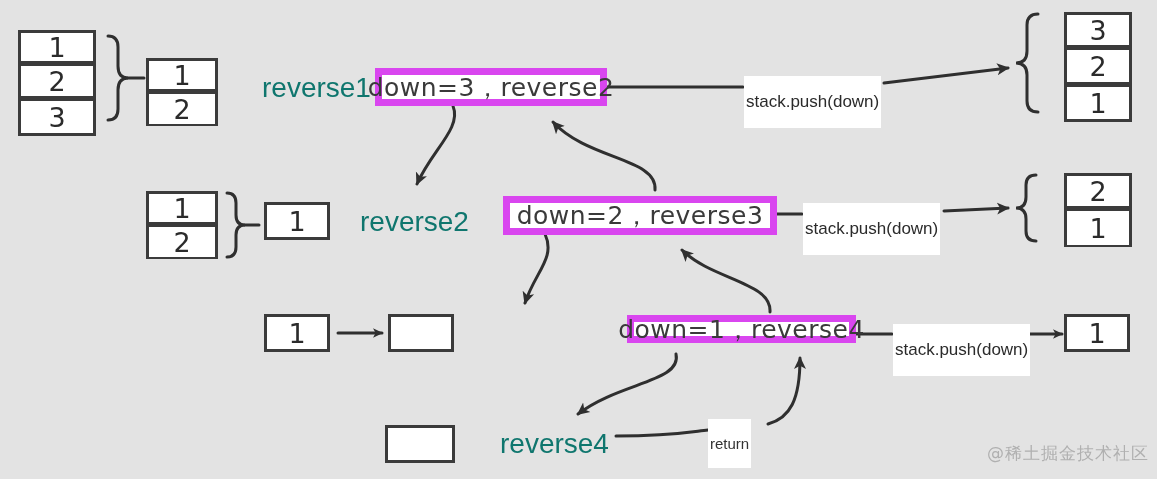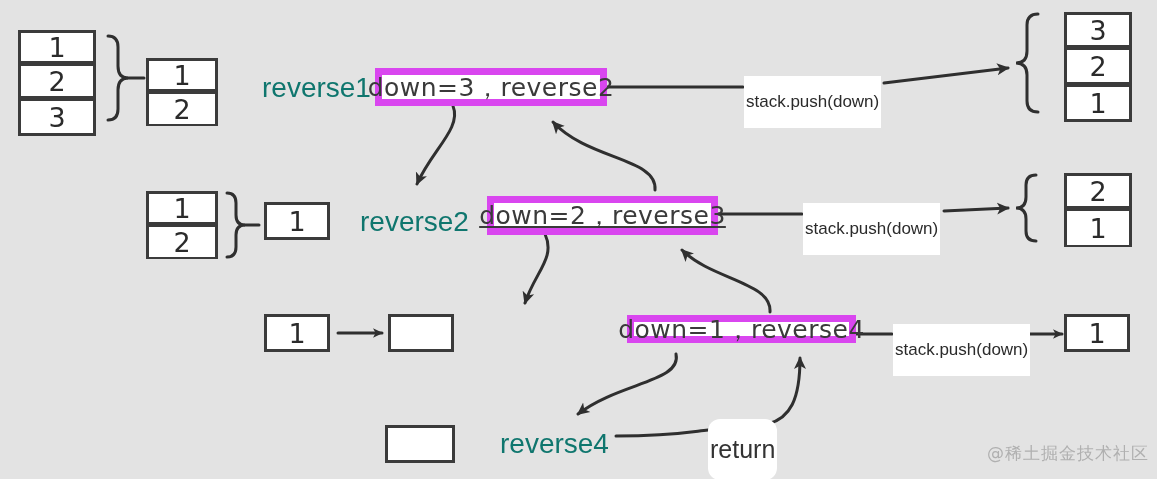"down=2，reverse3" div.frame { left: 487px -> 503px; text-decoration: underline -> none; width: 231px -> 274px }
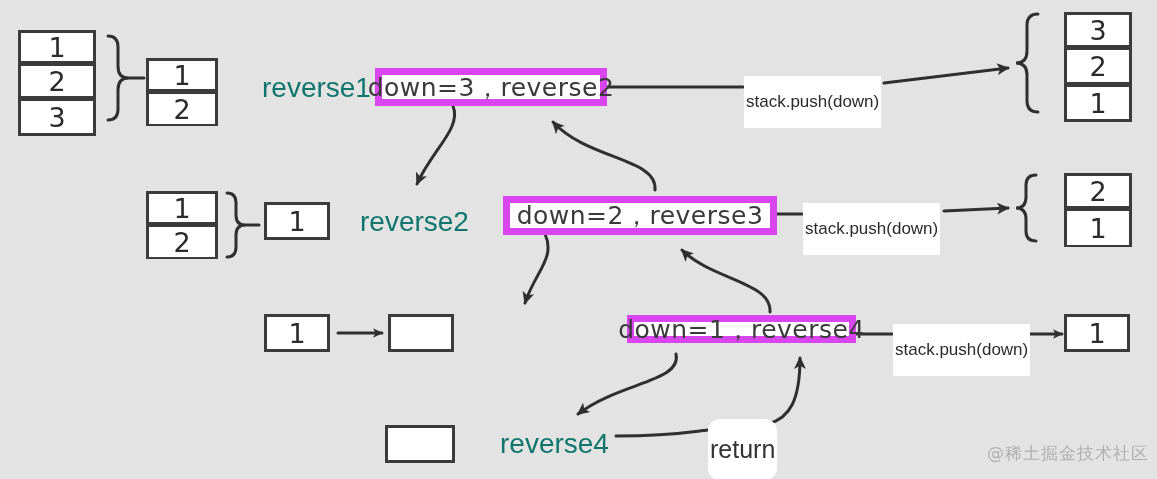"return" .edge-label.big { border-radius: 12px -> none; font-size: 25px -> 15px }
